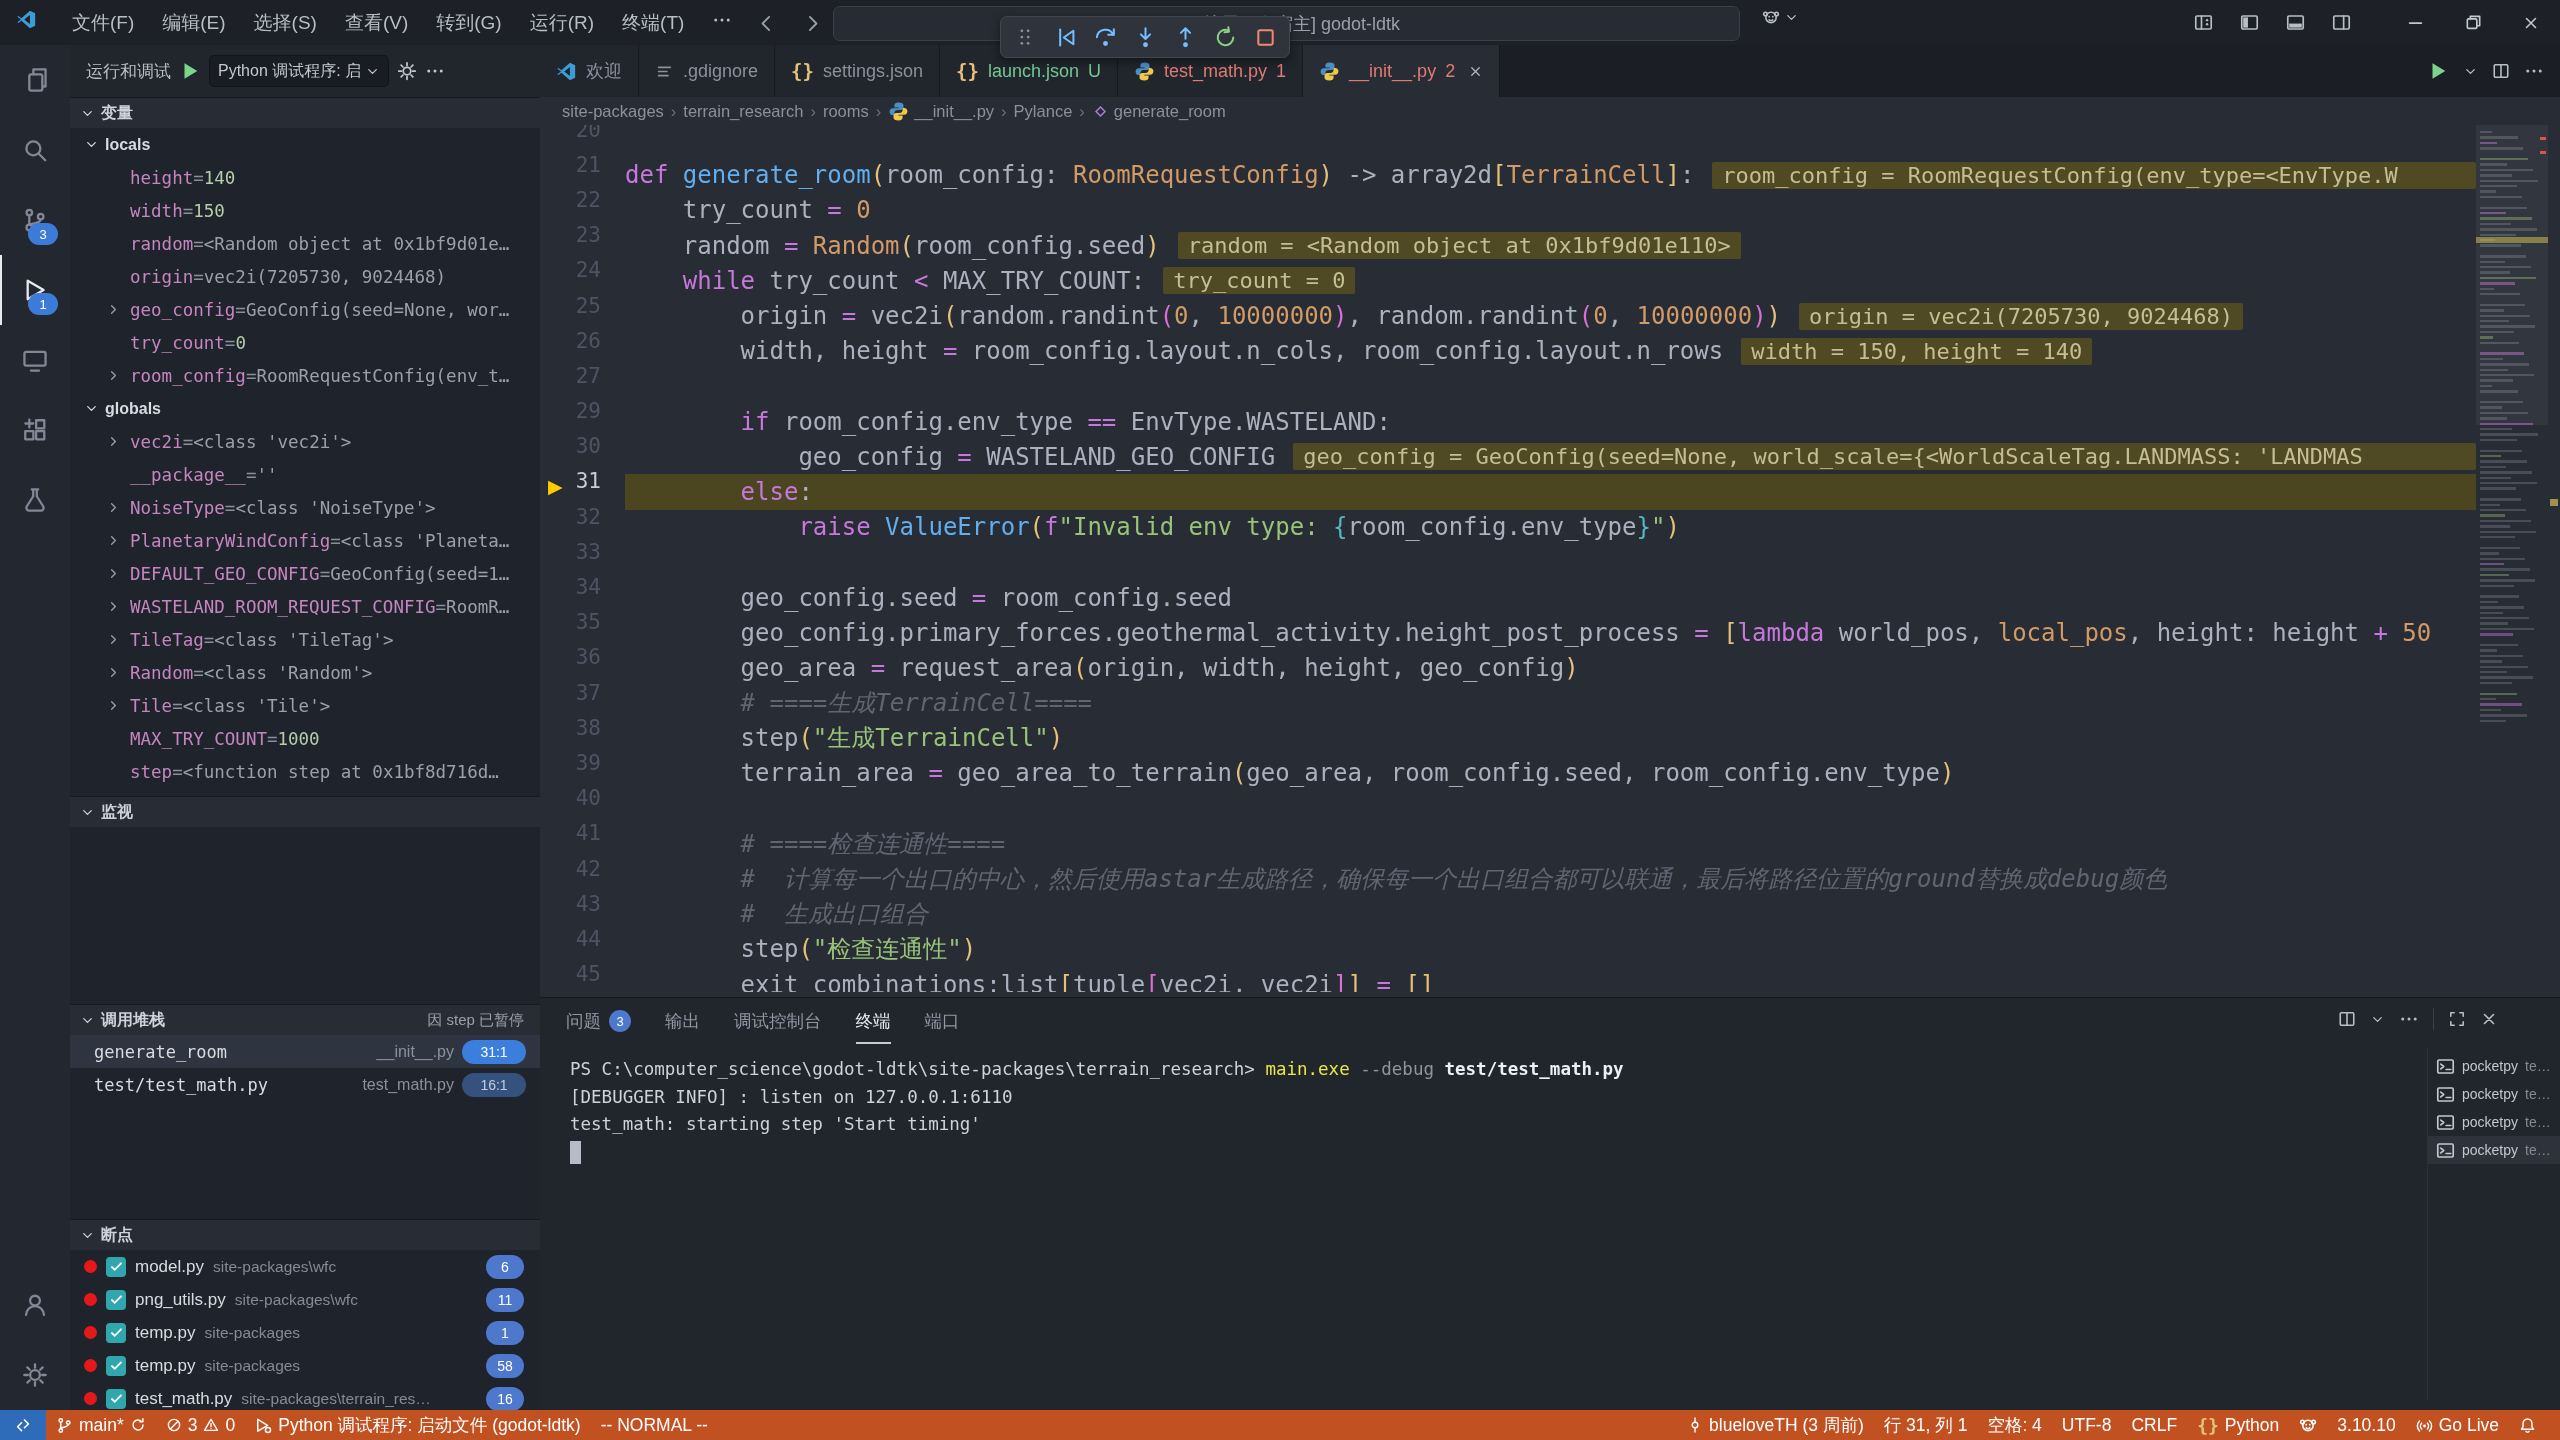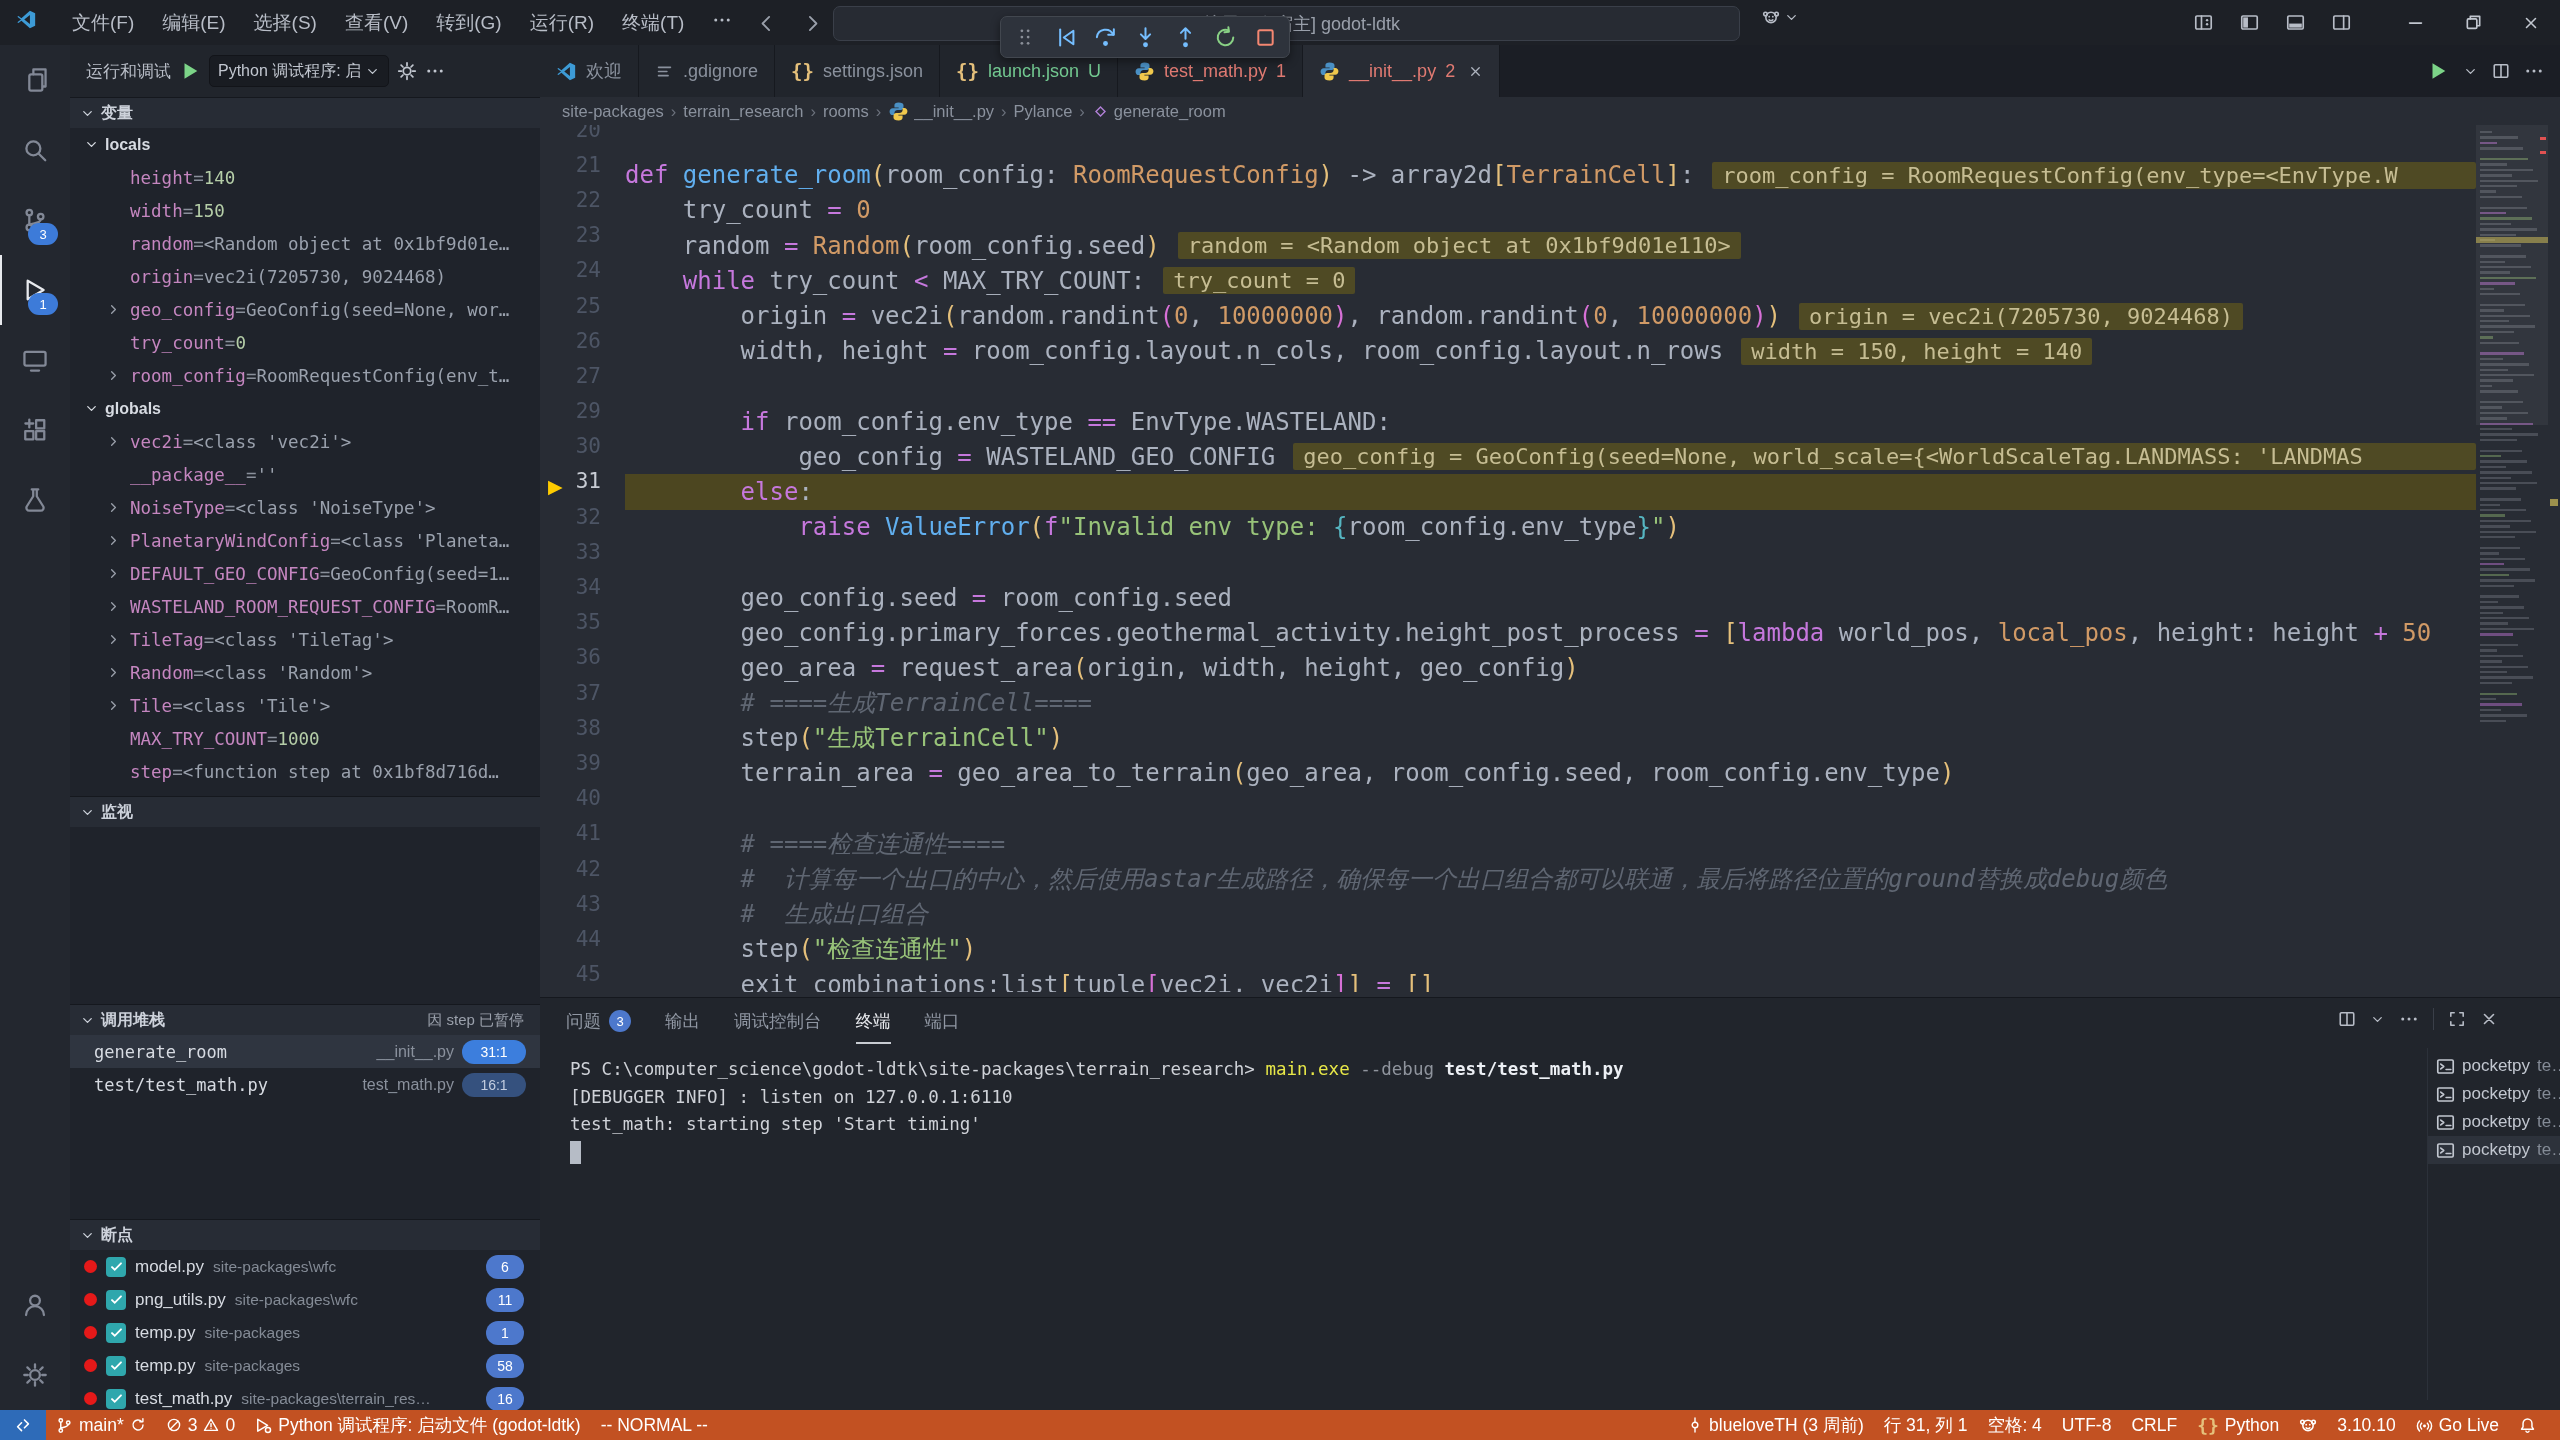"pocketpy" .tlrow { font-size: 17px -> 14px }
